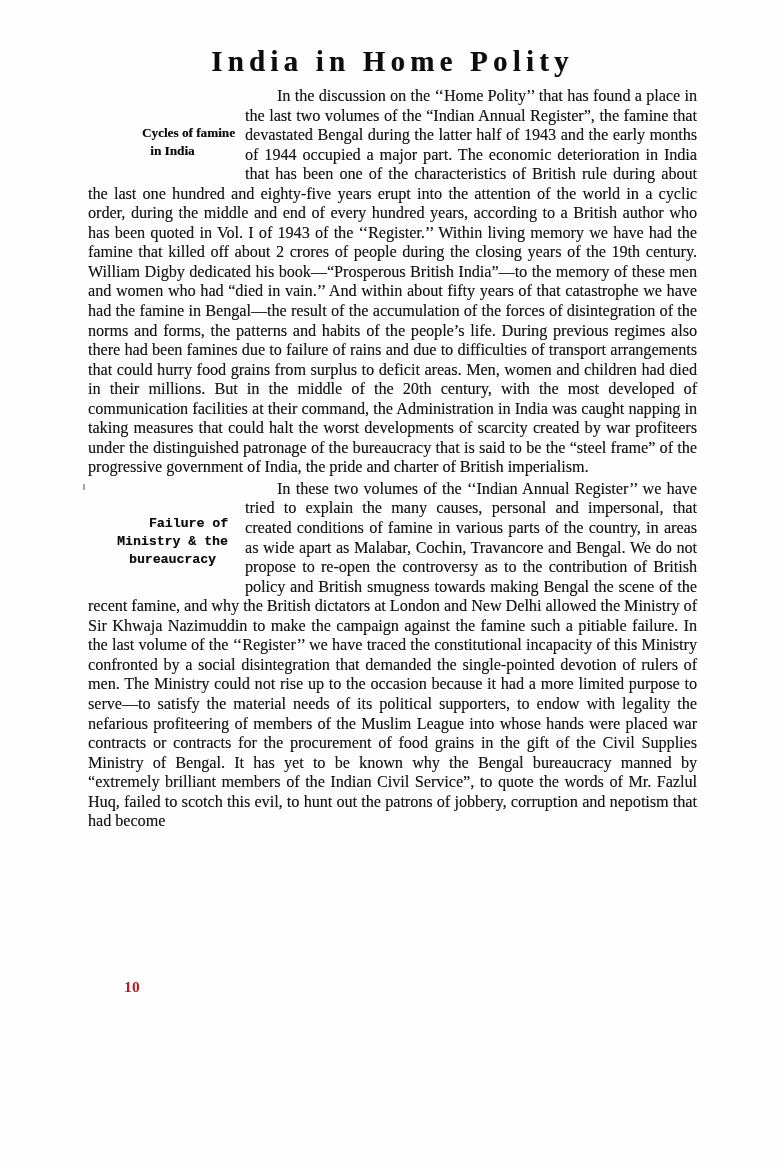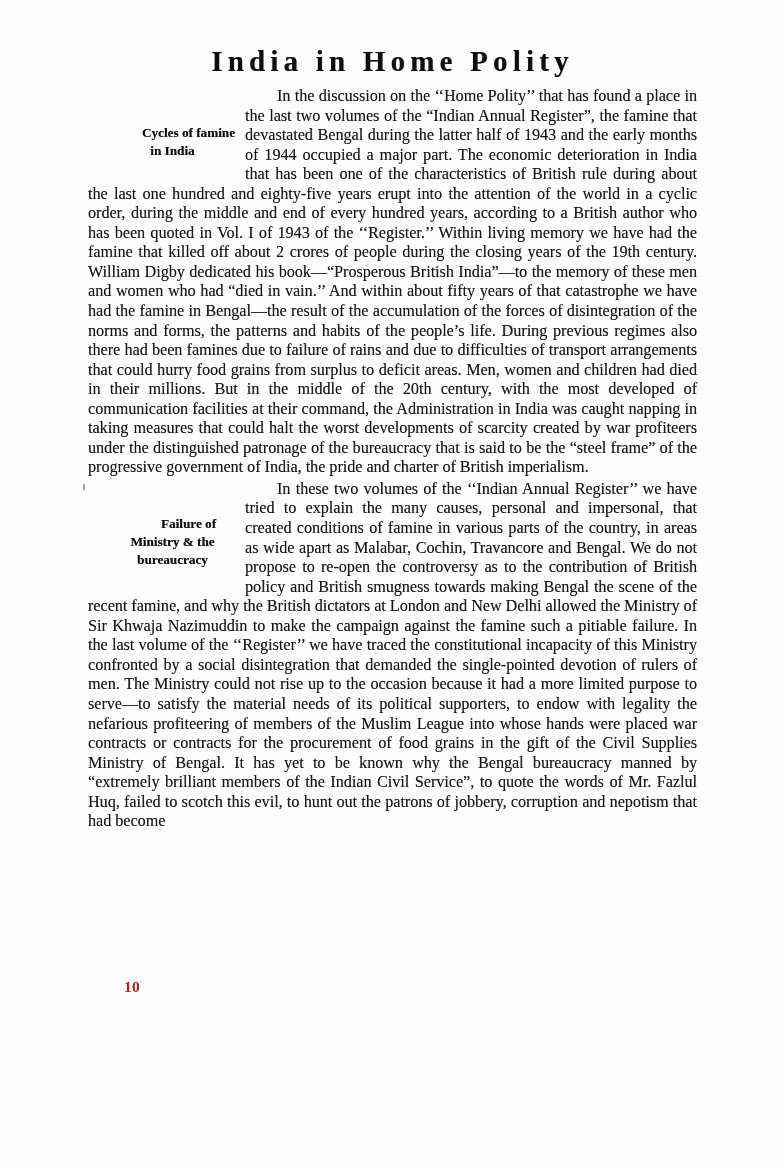"Failure of" .sidenote.note-2 { font-family: none -> Liberation Mono, monospace }
